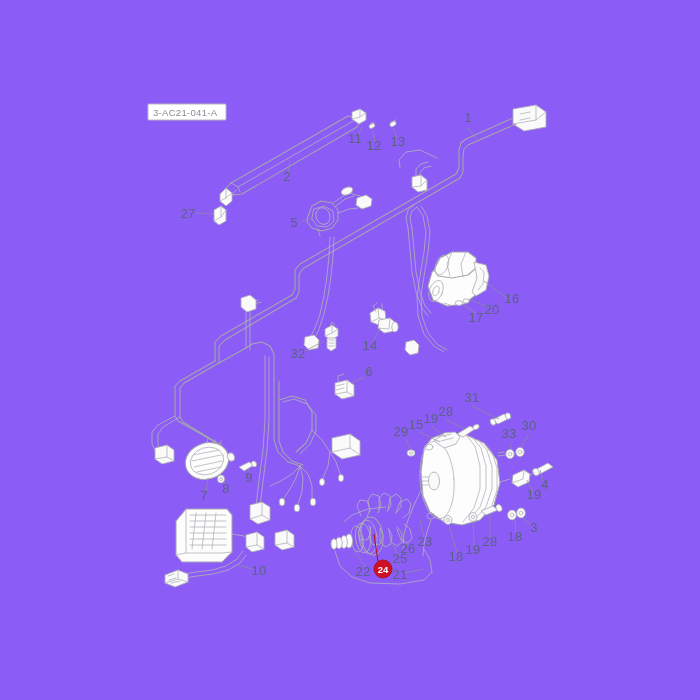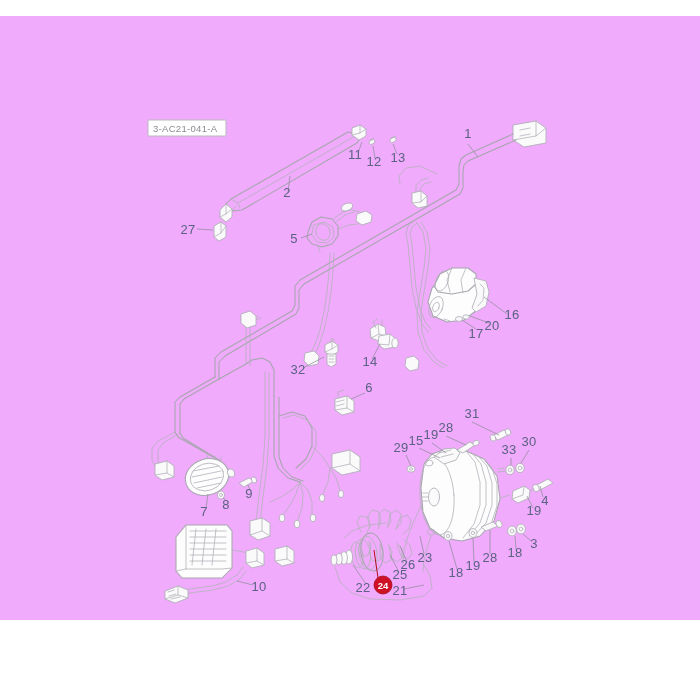"3-AC21-041-A" #diagram-root { background: #f0abfc -> #8b5cf6; height: 604px -> 700px; top: 16px -> 0 }
